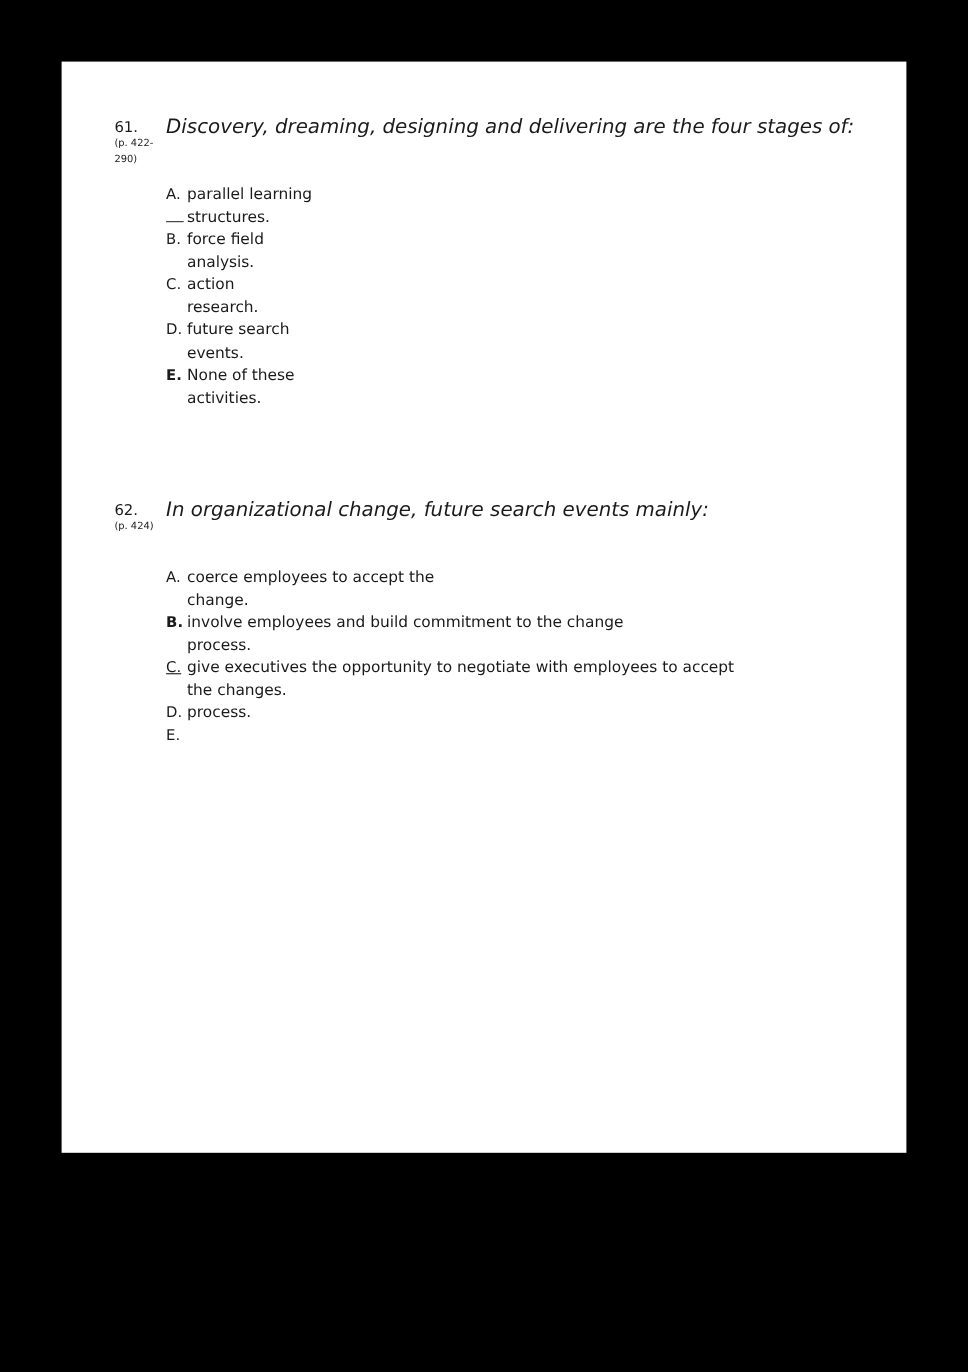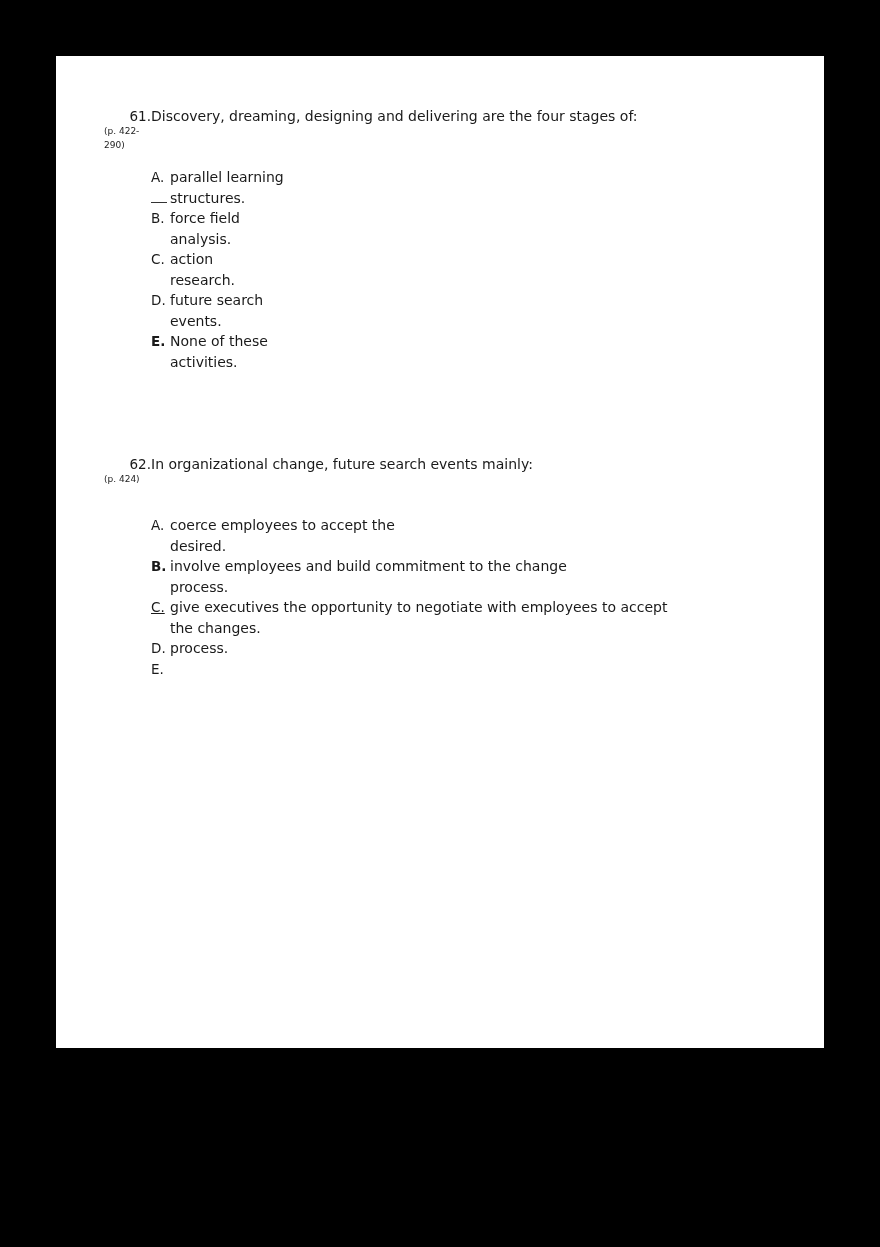"61." .q-head { text-align: right -> none }
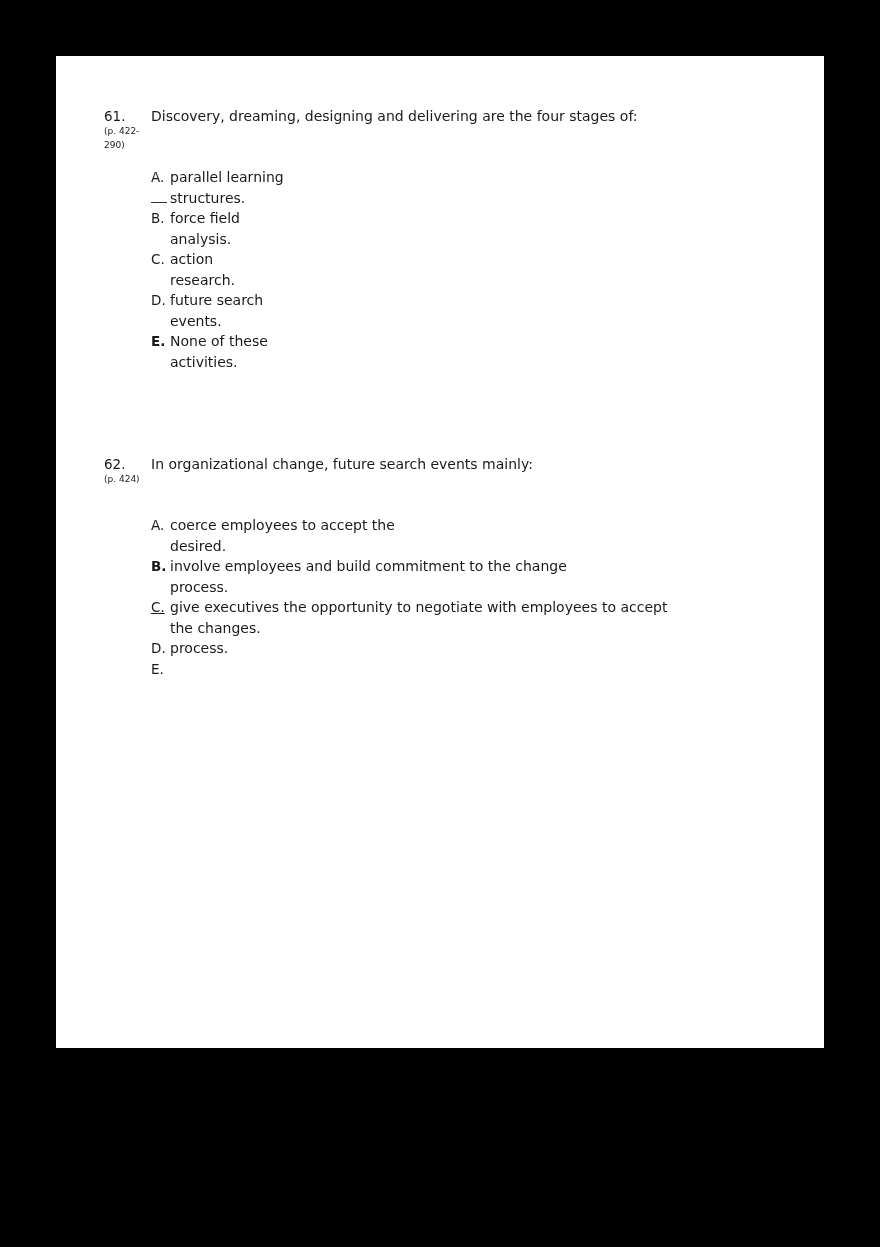"Discovery, dreaming, designing and" .q-stem { font-size: 14px -> 18px; font-style: none -> italic }
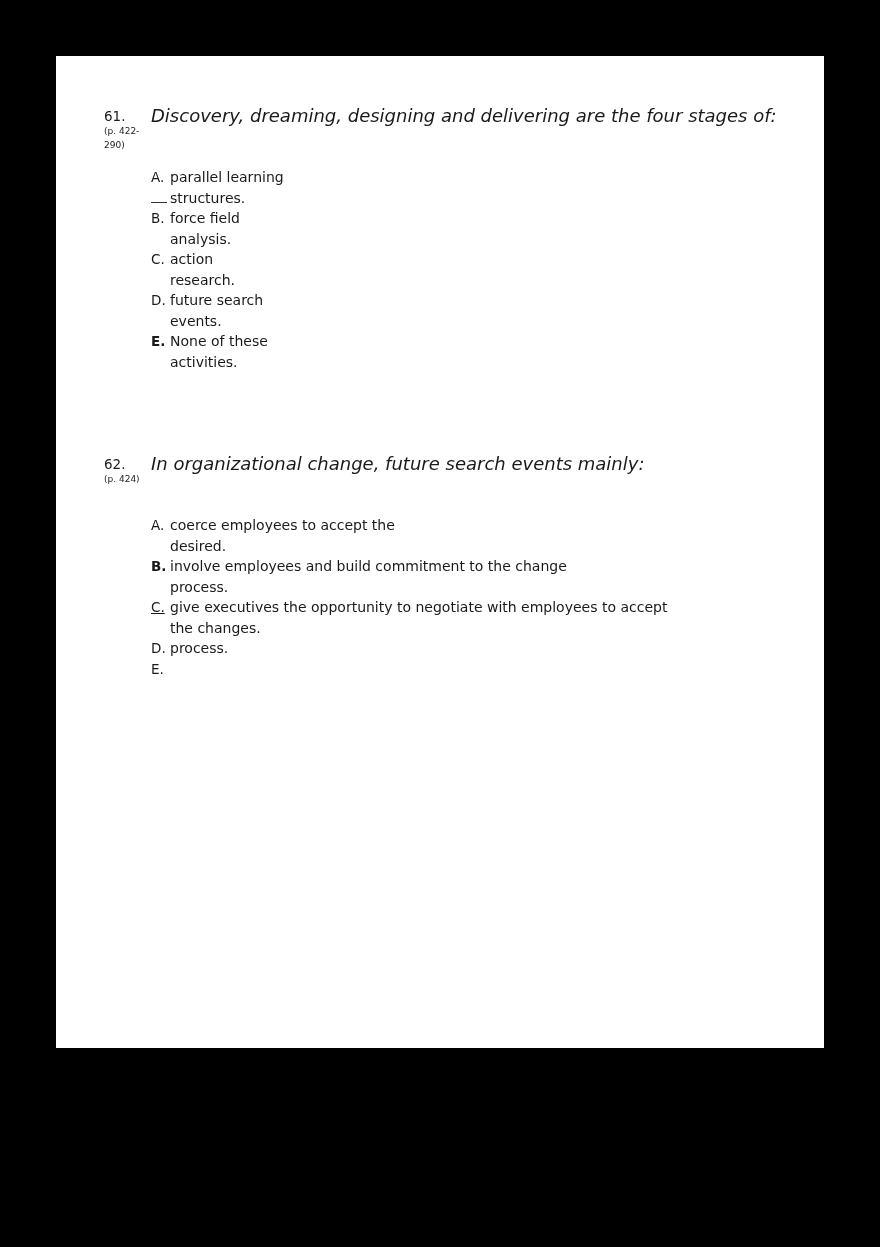"desired." div.opt-line { text: desired -> change }
